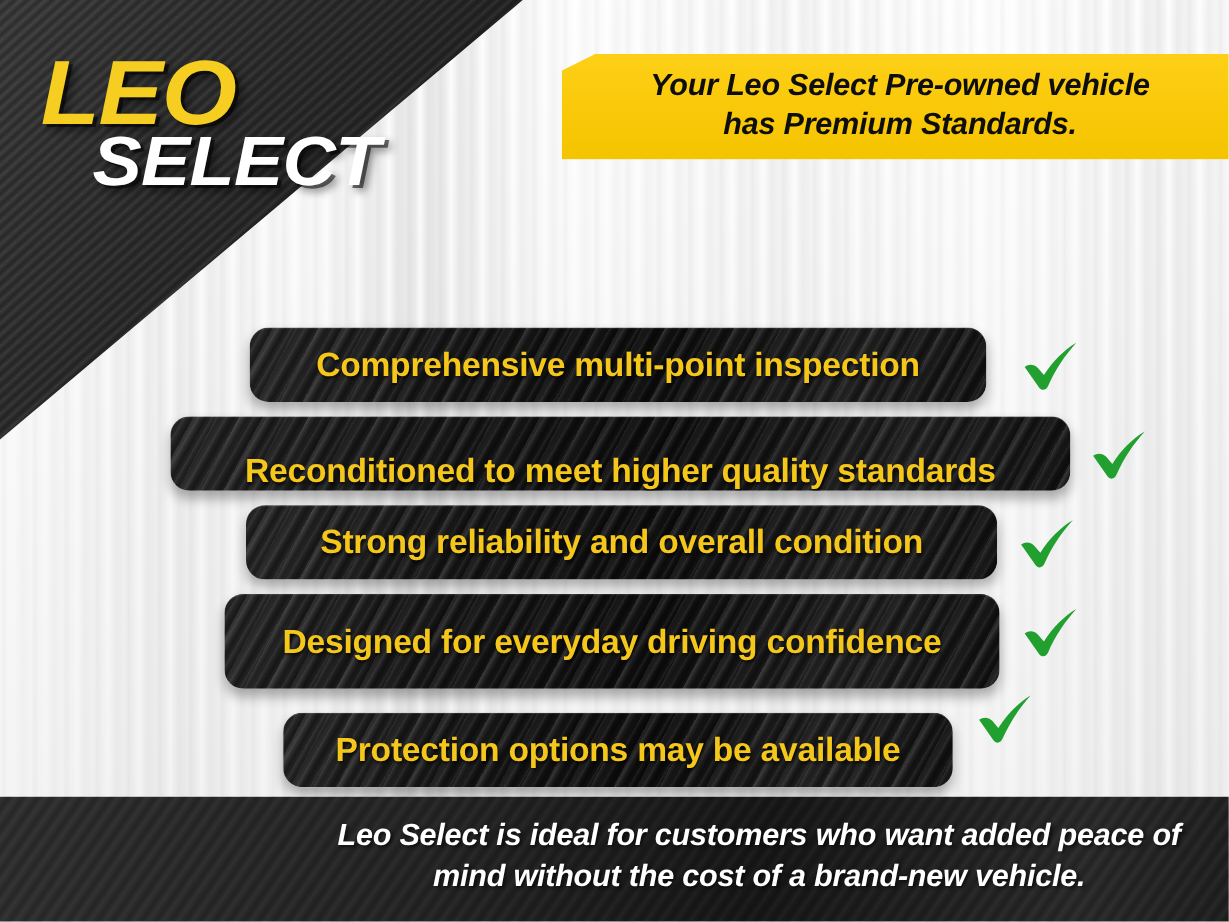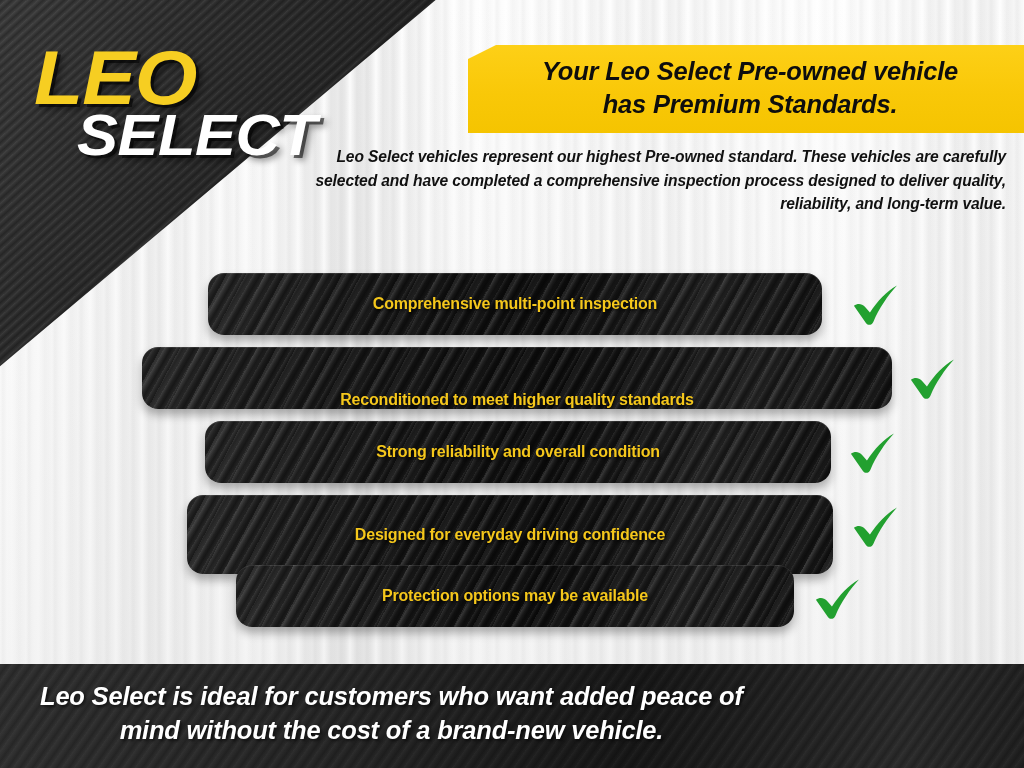"Leo Select vehicles represent our" div.intro-para { html: <div>Leo Select vehicles represent our highest Pre-owned standard. These vehicles are carefully selected and have completed a comprehensive inspection process designed to deliver quality, reliability, and long-term value.</div> -> none }
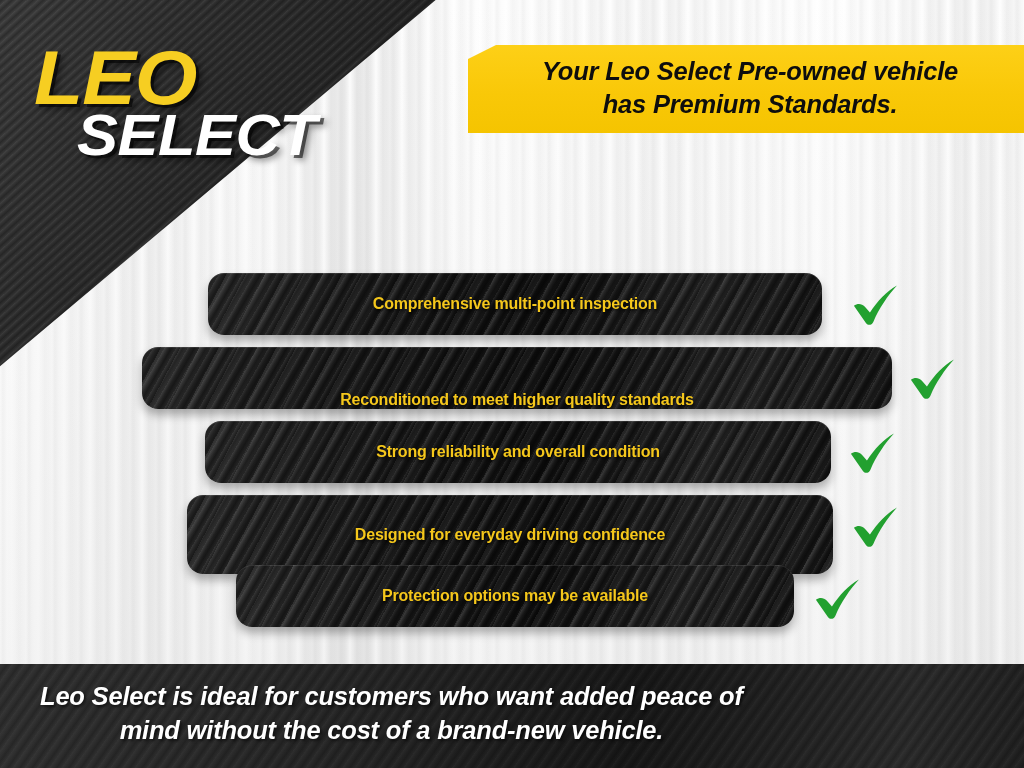"Comprehensive multi-point inspection" .pill-label { font-size: 16px -> 28px }
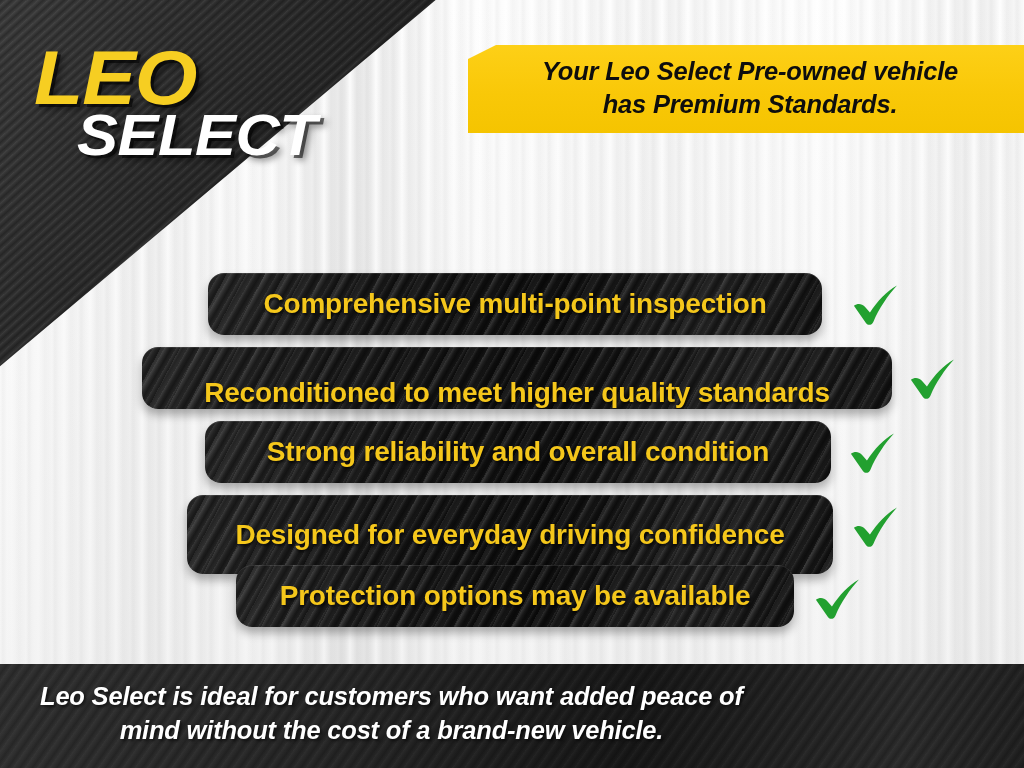"Protection options may be available" div.pill { top: 565px -> 594px }
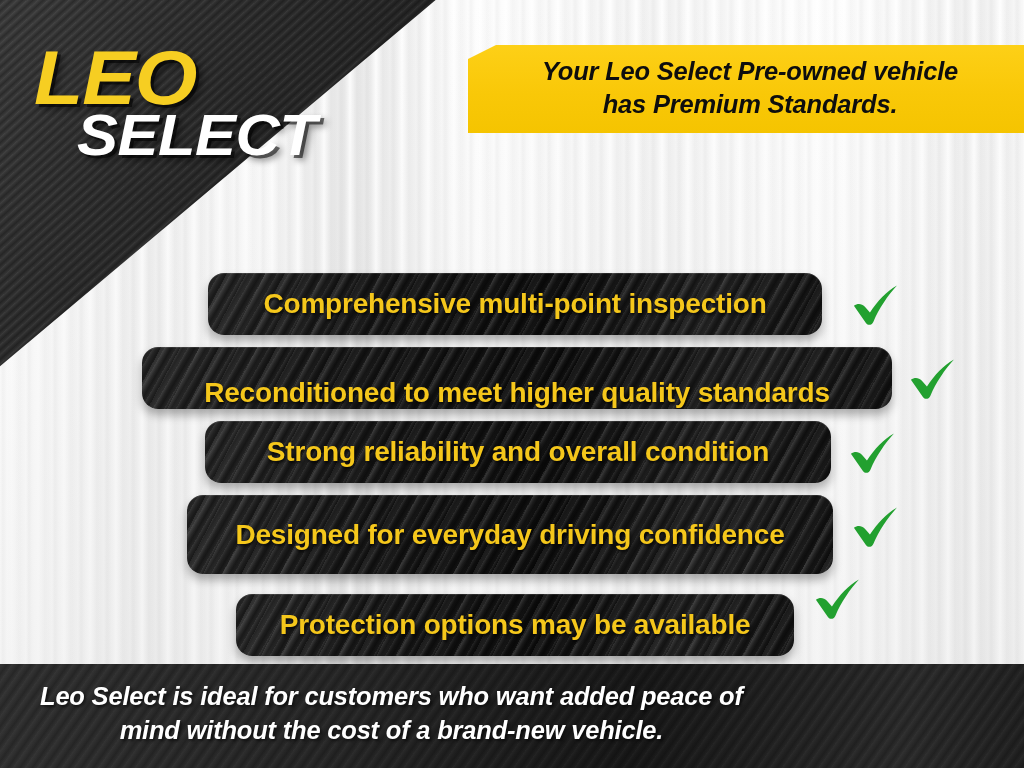"Leo Select is ideal for" .footer-bar { justify-content: flex-start -> flex-end }
